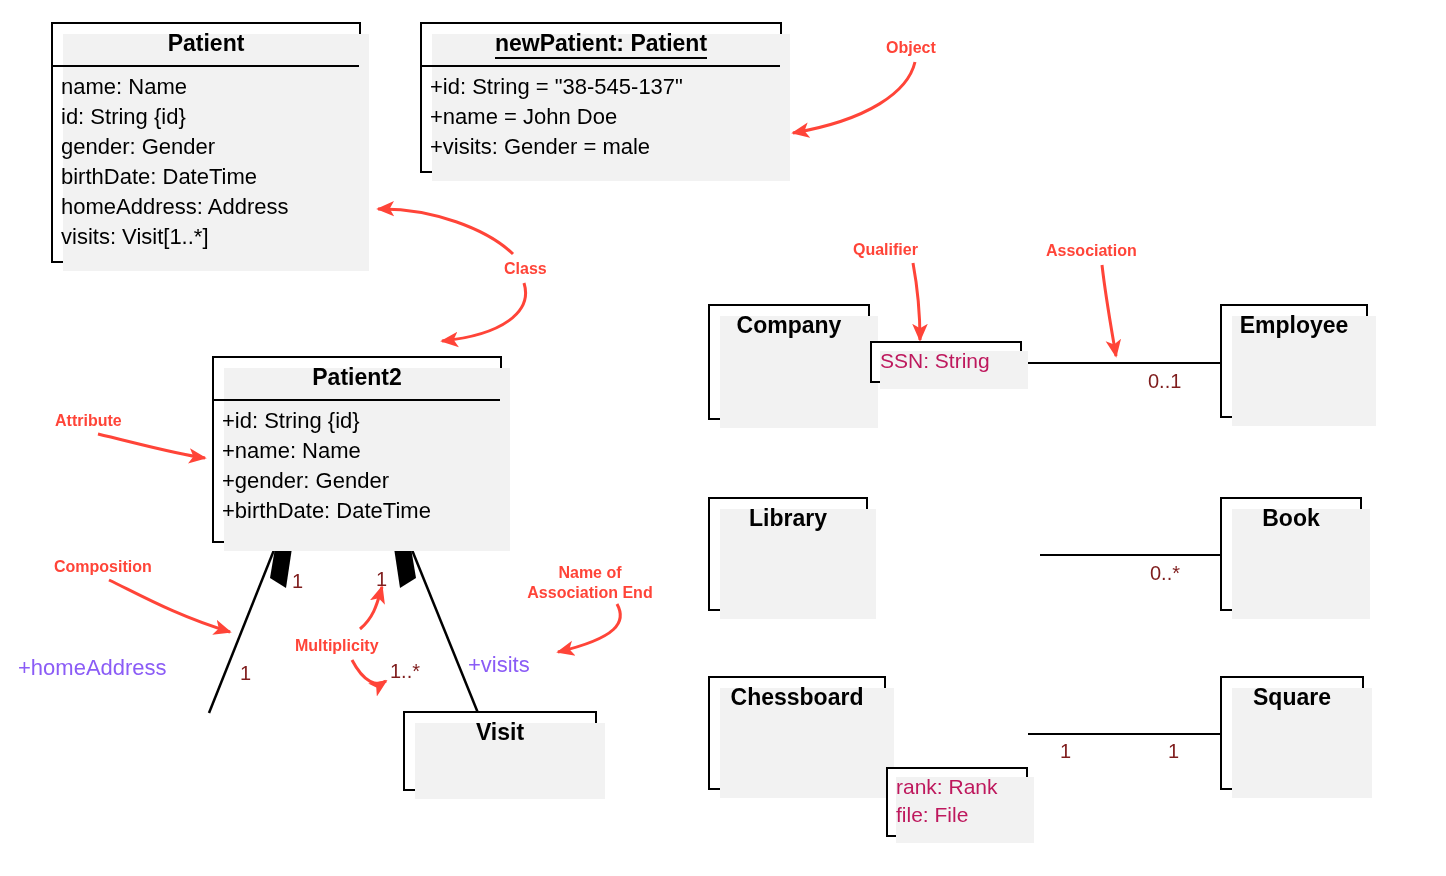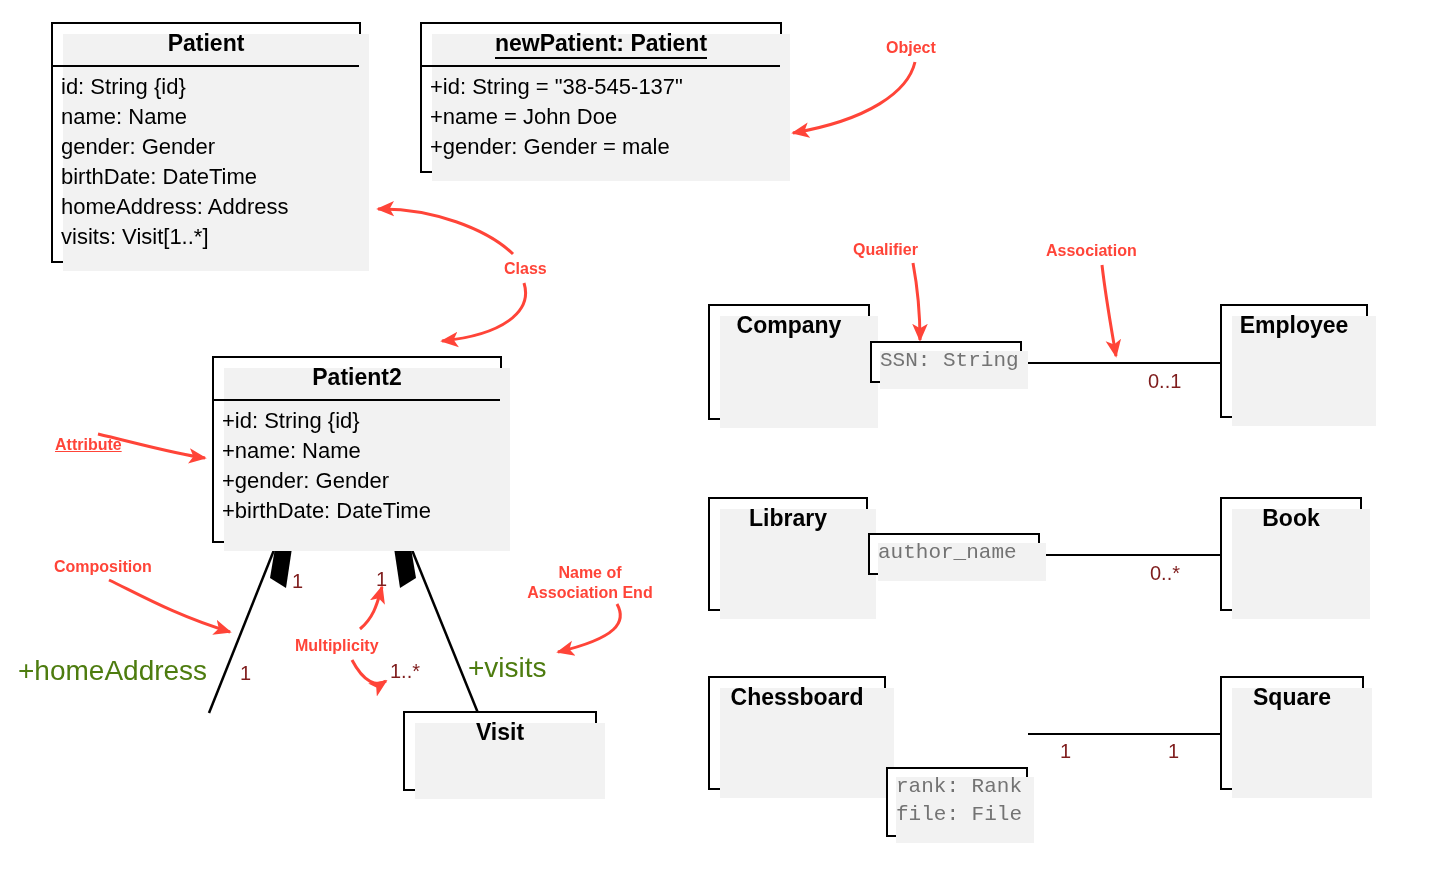"id: String {id}" div { order: before "name: Name" -> after "name: Name" }
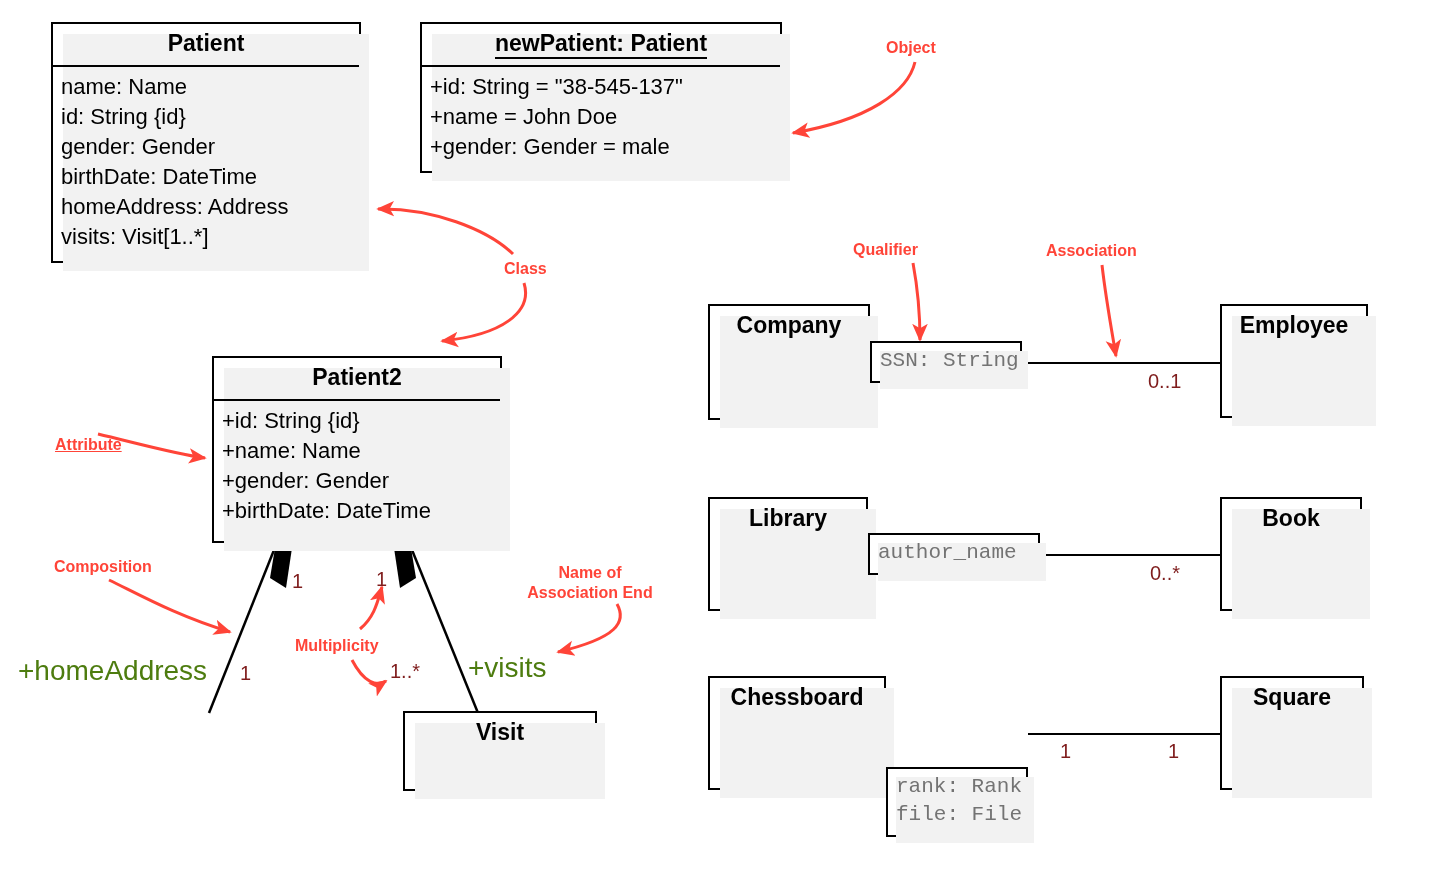"+gender: Gender = male" div { text: +gender -> +visits }
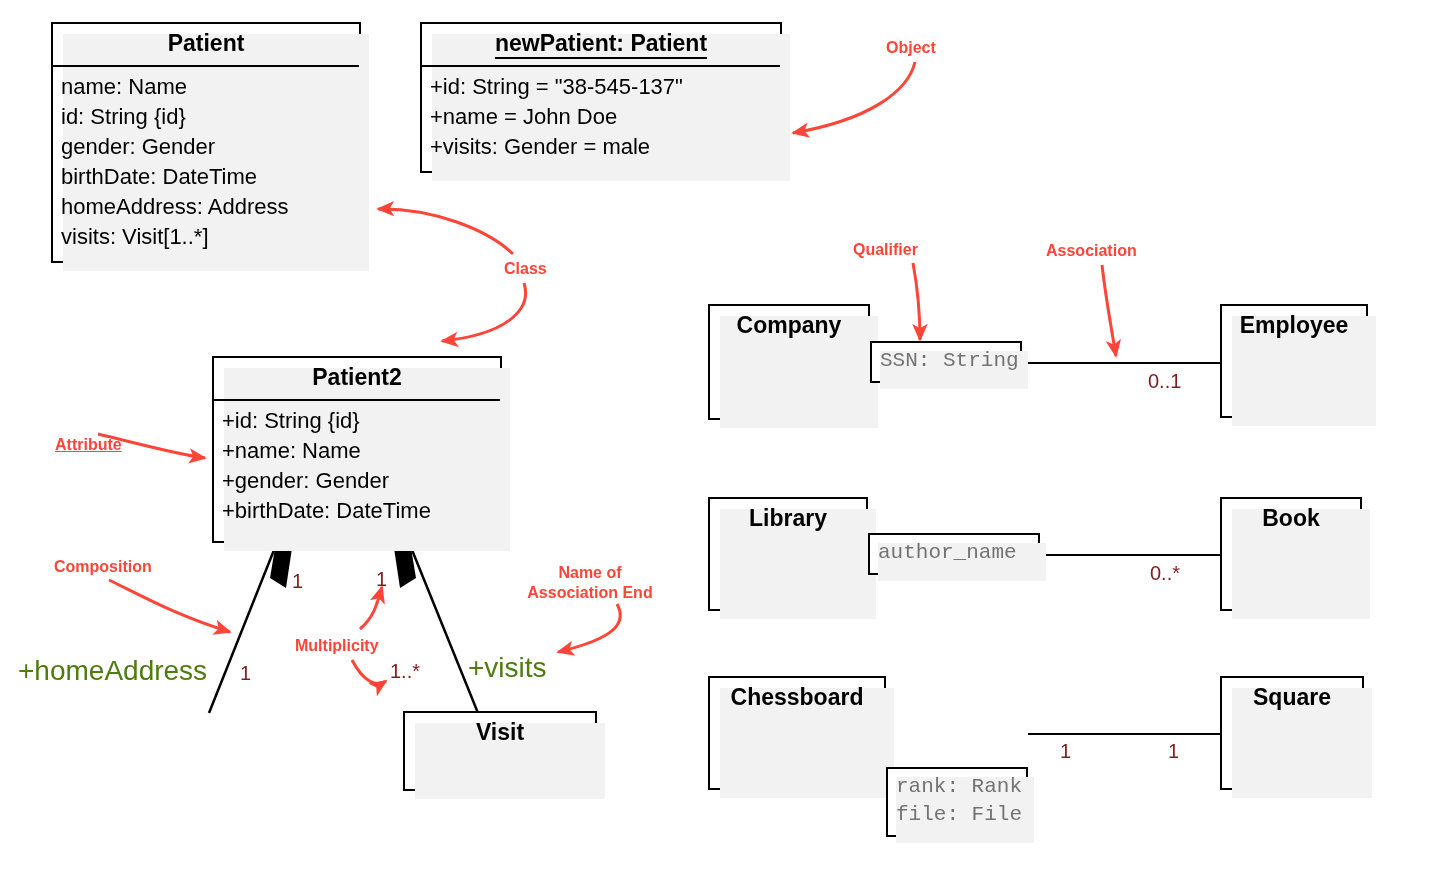"SSN: String" .qualifier { color: #737373 -> #be185d; font-family: Liberation Mono, monospace -> none }
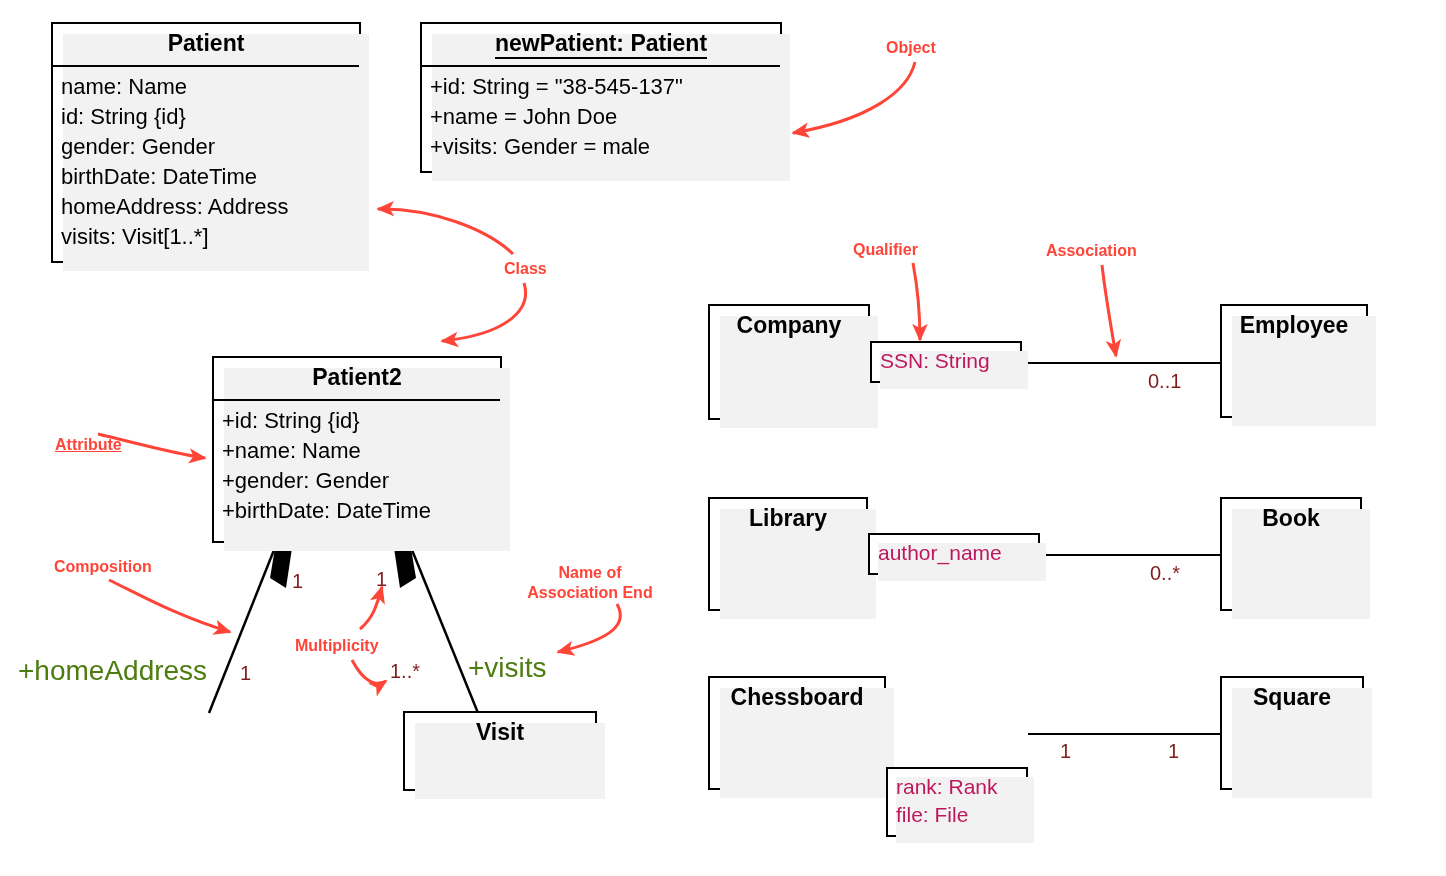"Attribute" div.annot { text-decoration: underline -> none; top: 435px -> 411px }
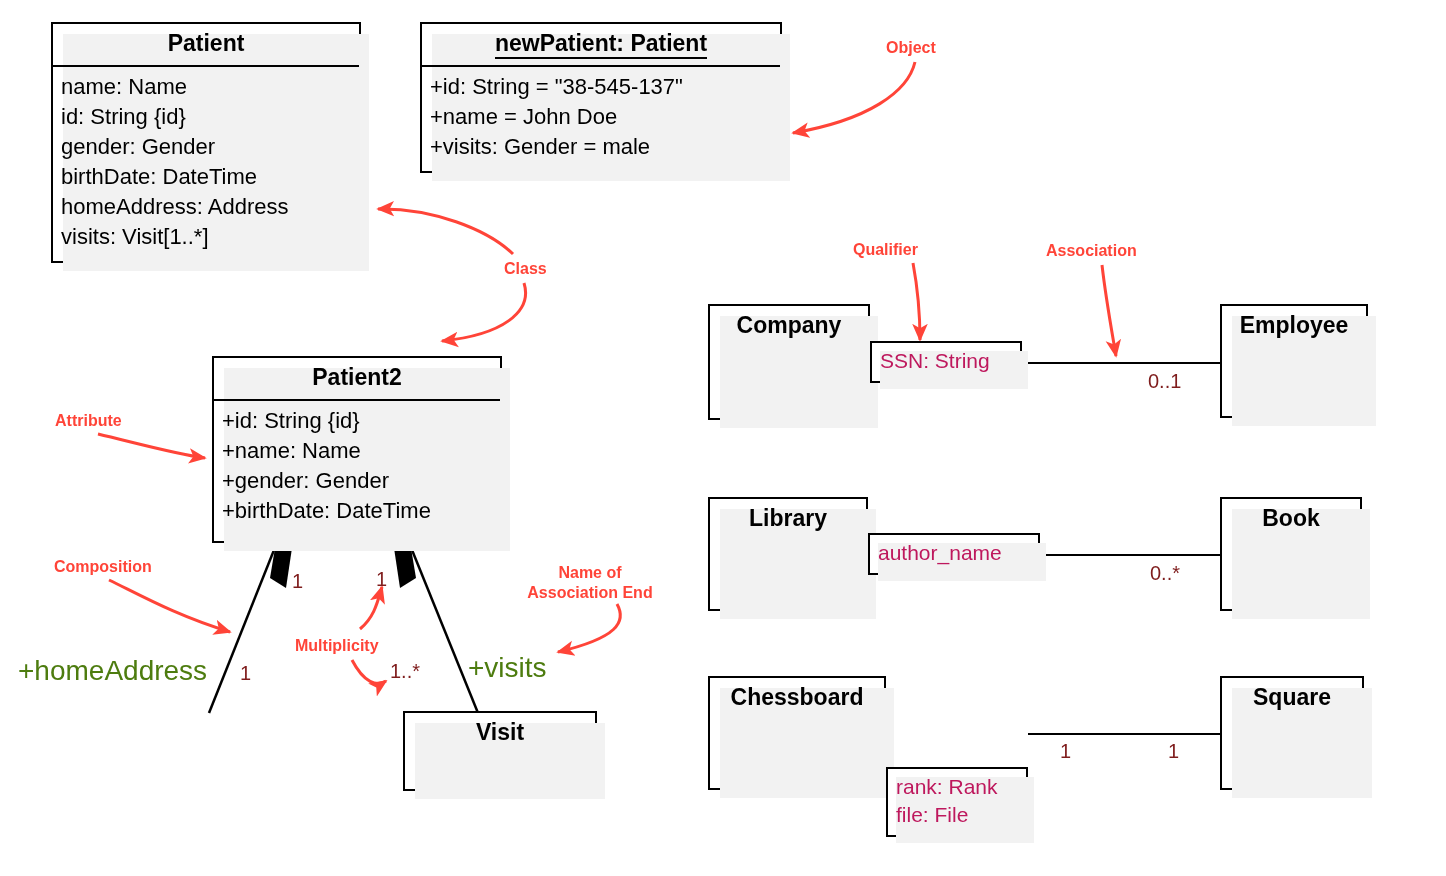"author_name" div.qualifier { html: <div> <div>author_name</div> </div> -> none }
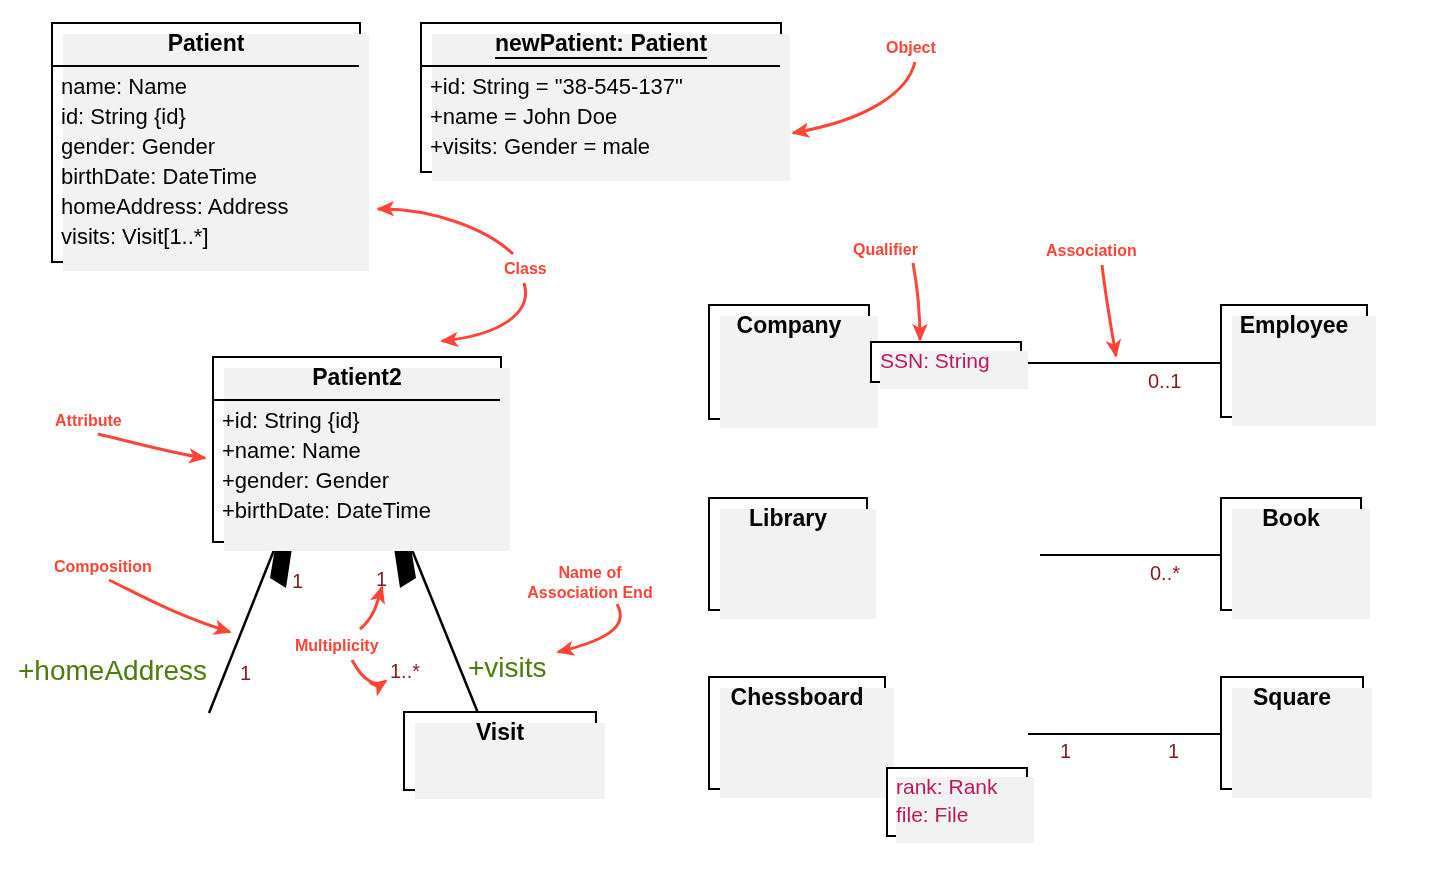"+homeAddress" .label { color: #4d7c0f -> #8b5cf6; font-size: 28px -> 22px }
